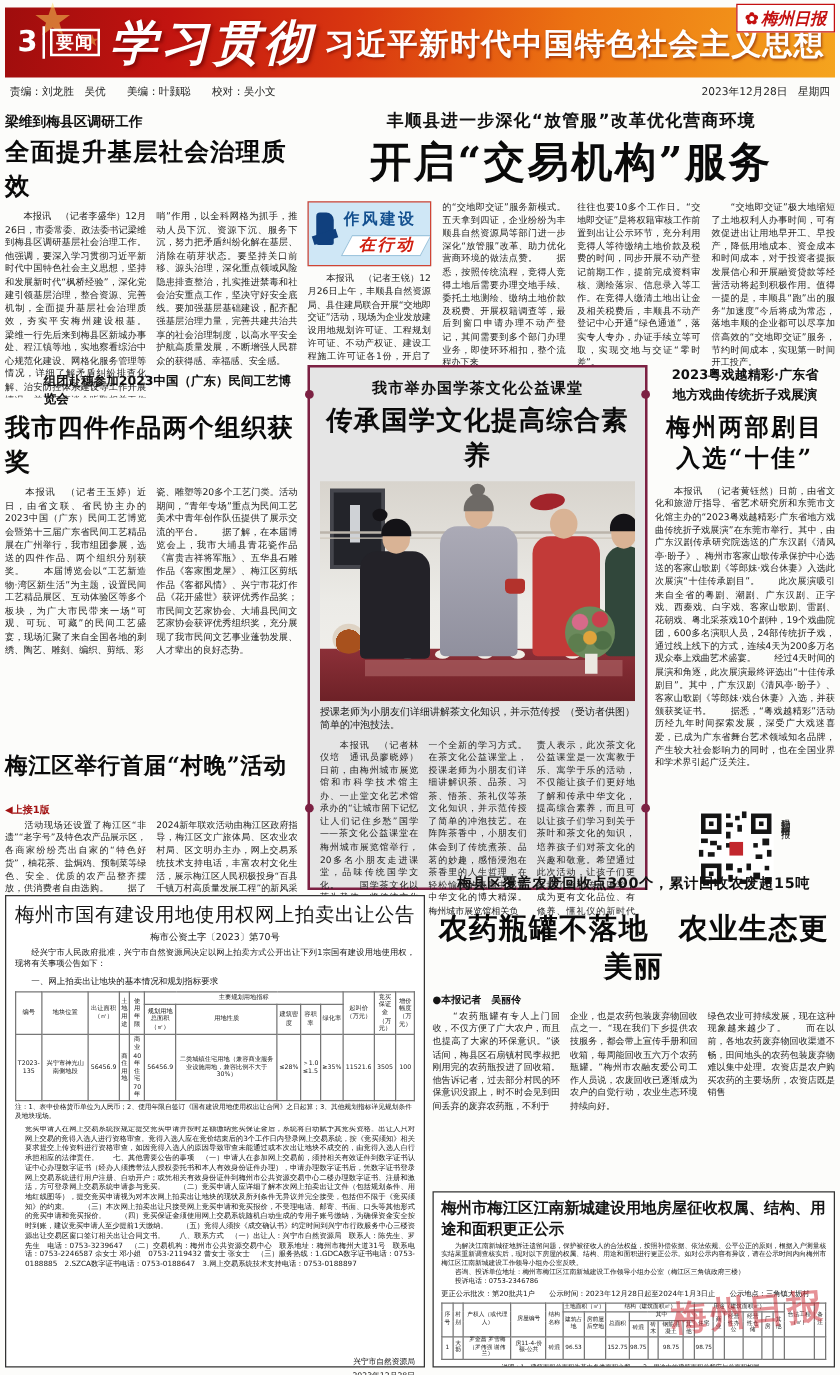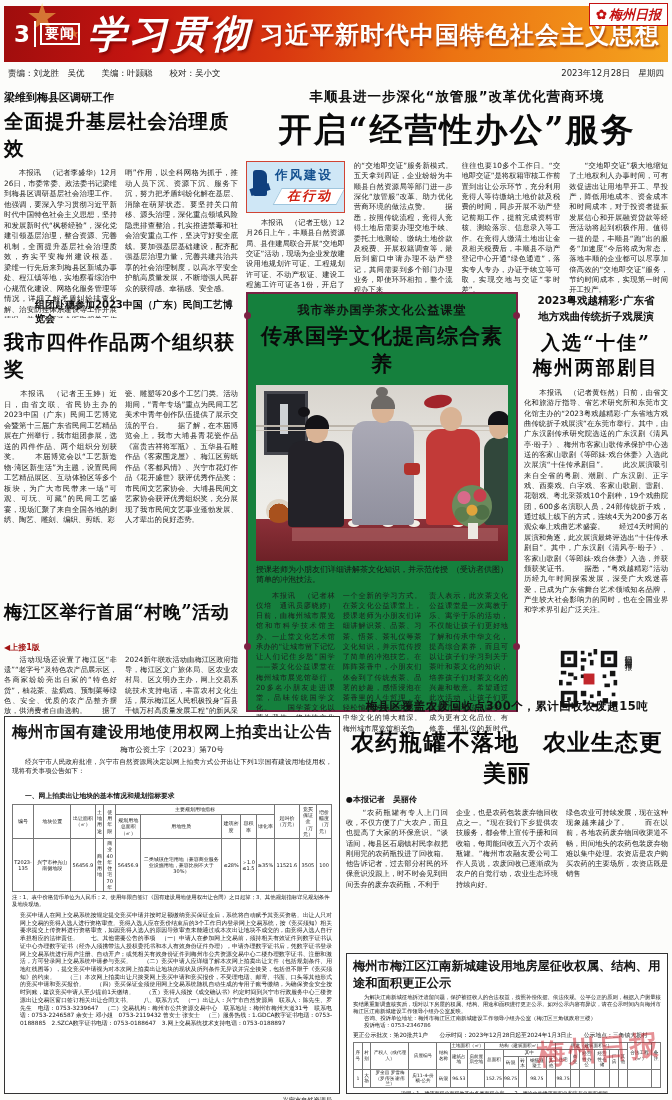"开启“经营性办公”服务" div.headline { text: 经营性办公 -> 交易机构 }
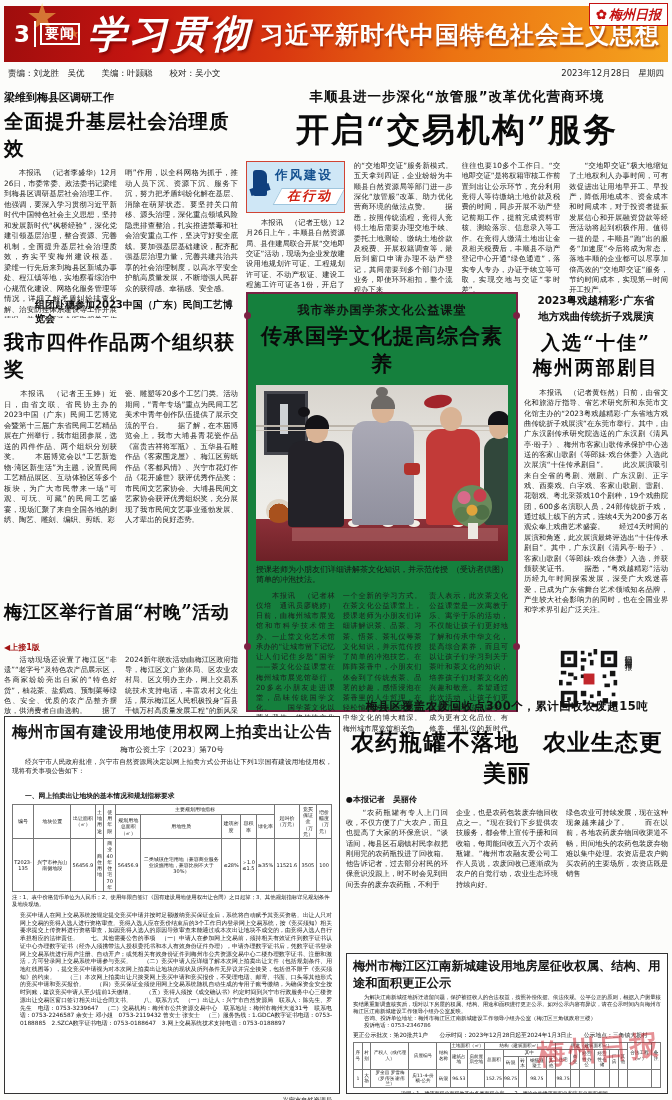"我市举办国学茶文化公益课堂" .tea-box { background: #15803d -> #e5e5e5 }
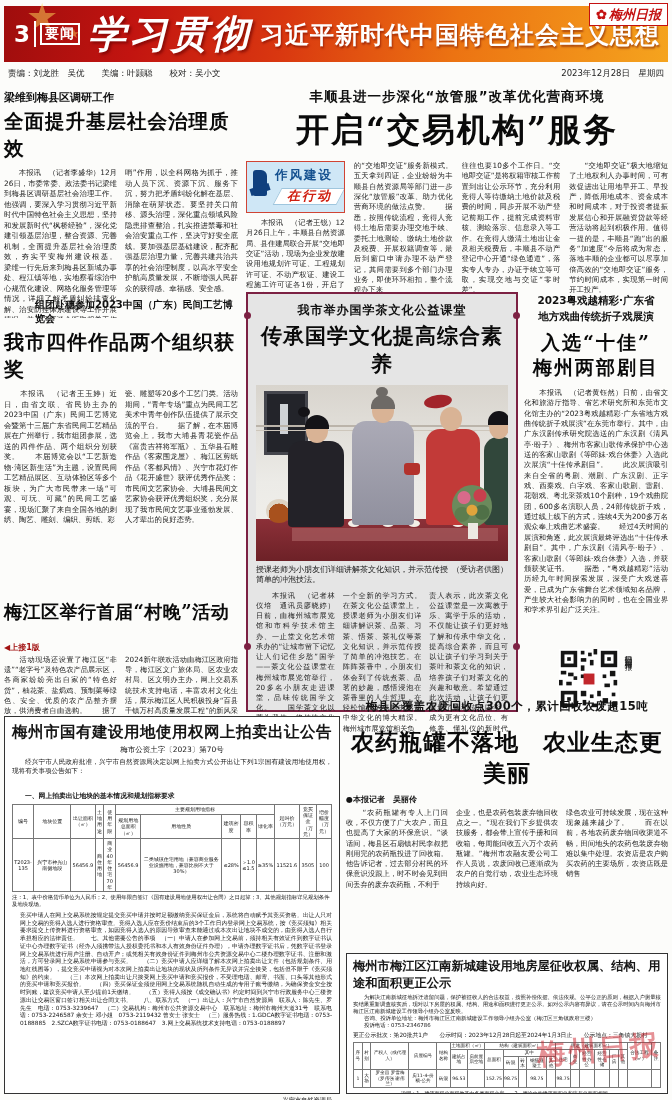"入选“十佳”" div { order: before "梅州两部剧目" -> after "梅州两部剧目" }
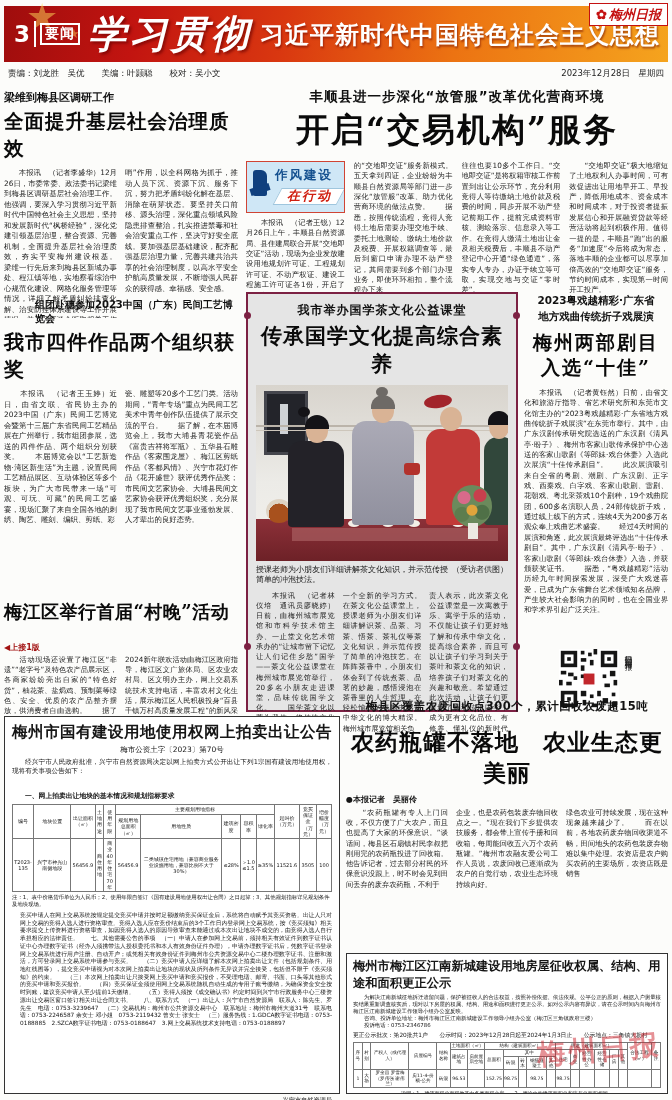"梅州市国有建设用地使用权网上拍卖出让公告" .land-box .title { font-weight: bold -> normal }
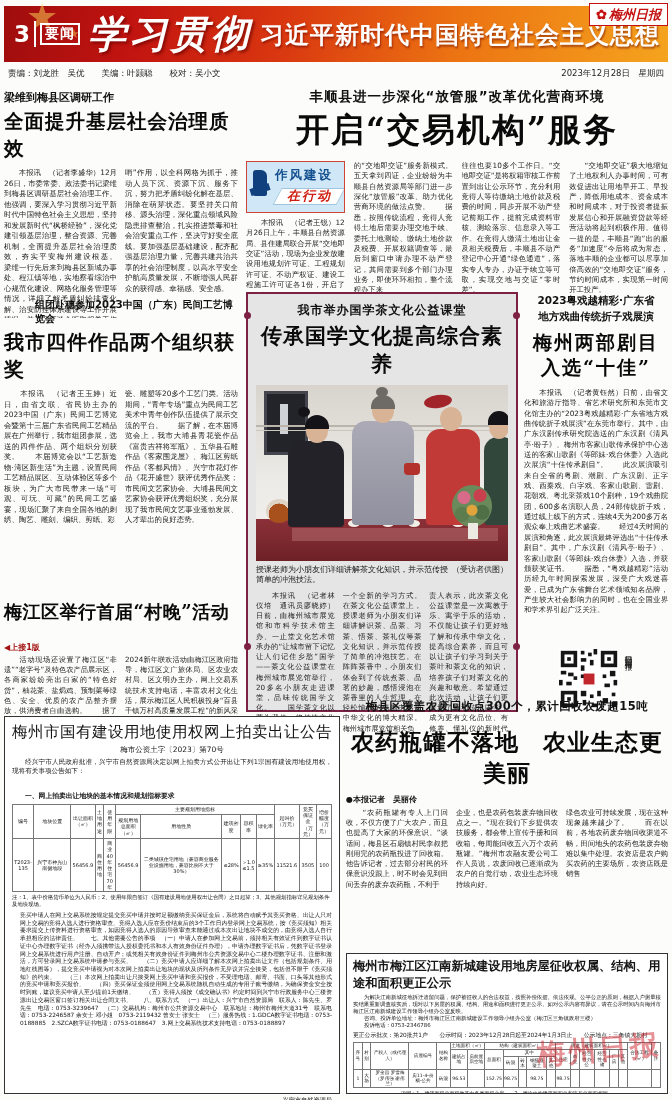"一、网上拍卖出让地块的基本情况和规划指标要求" .land-box .s1 { font-weight: bold -> normal; margin-top: 15px -> 4px }
